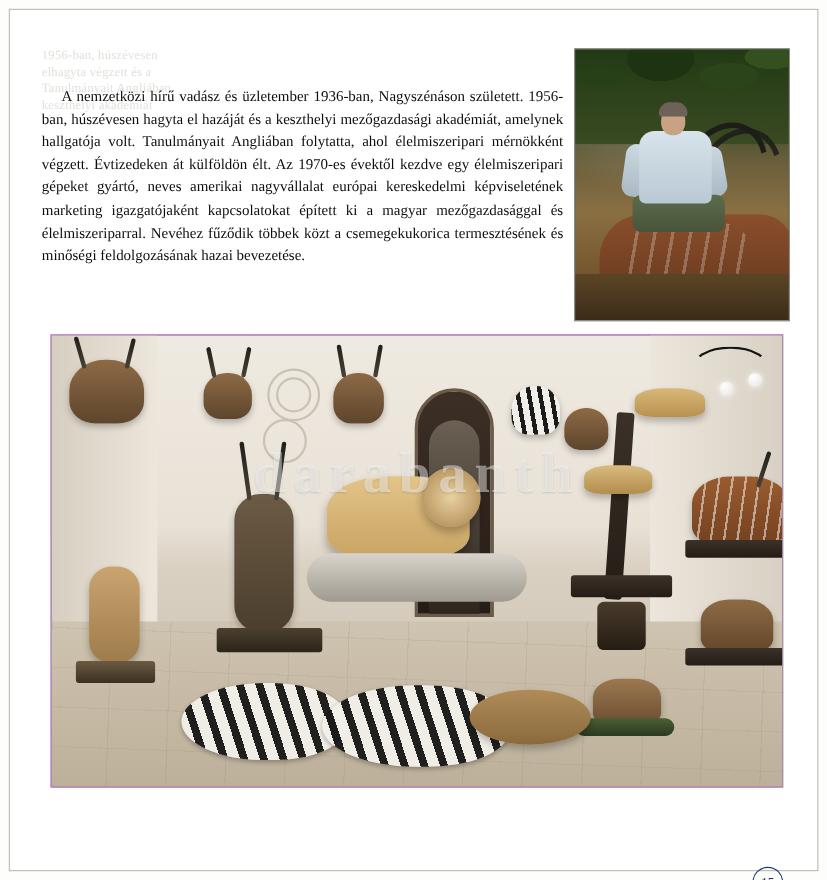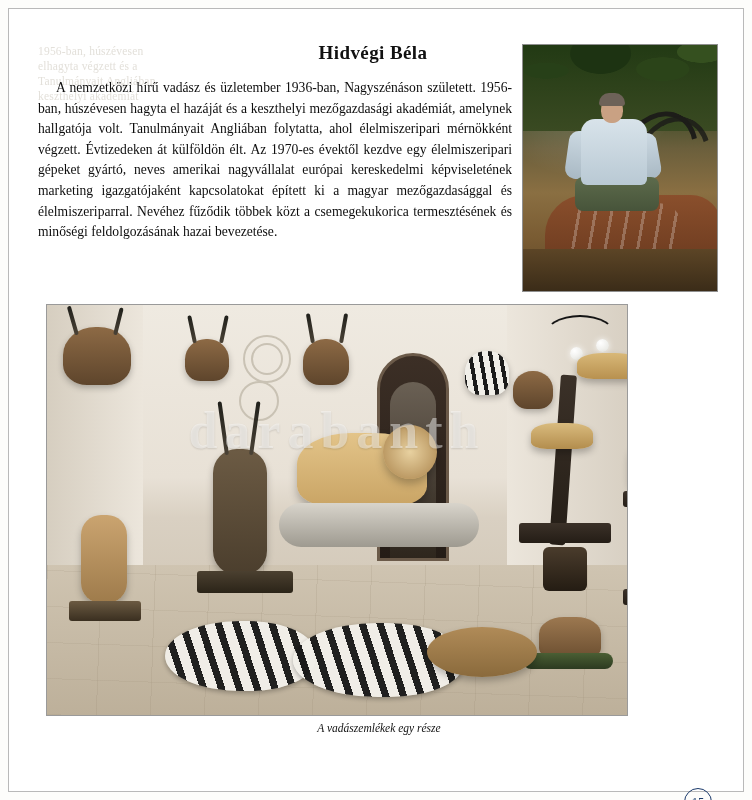"Hidvégi Béla" h1.title { html: <h1>Hidvégi Béla</h1> -> none }
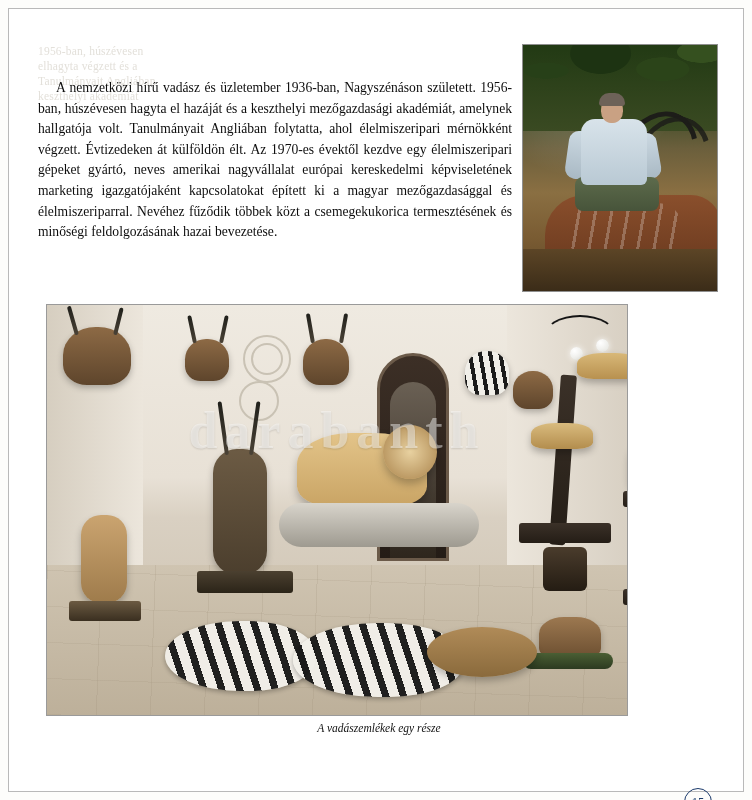"darabanth" .photo-main { width: 582px -> 666px }
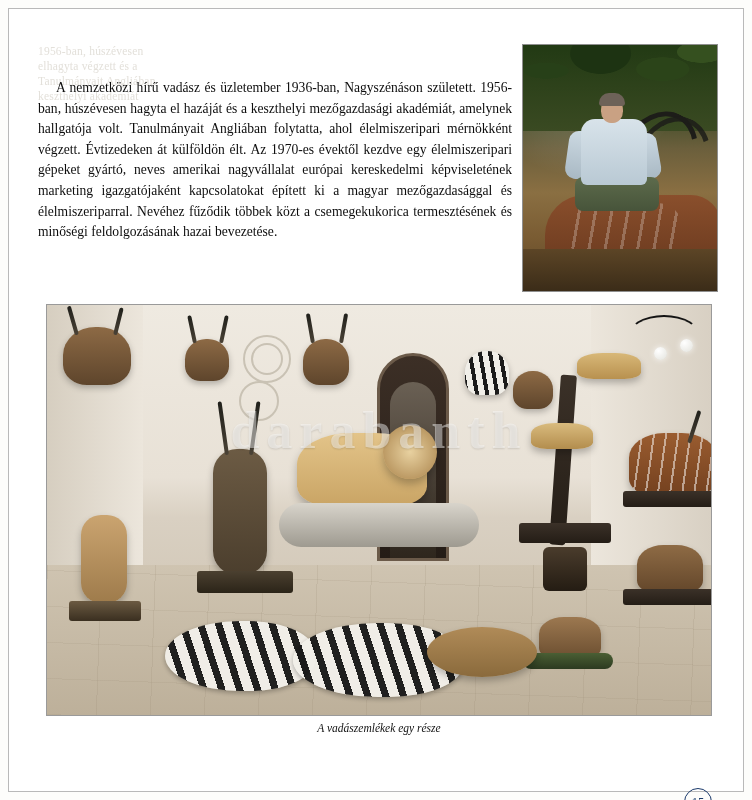"A vadászemlékek egy része" div.caption { html: <div>A vadászemlékek egy része</div> -> none }
